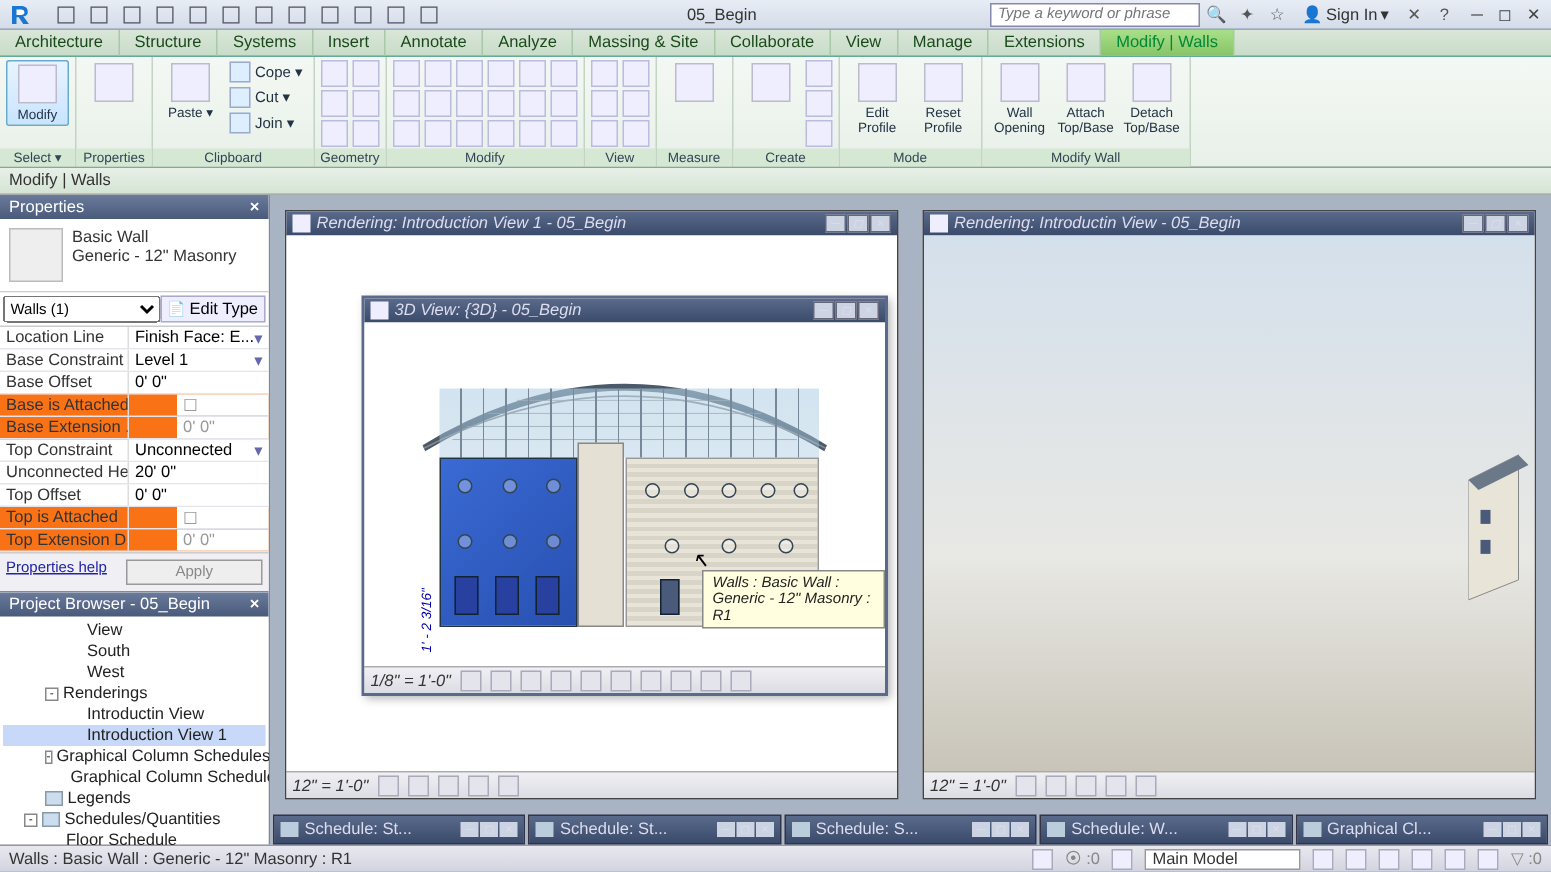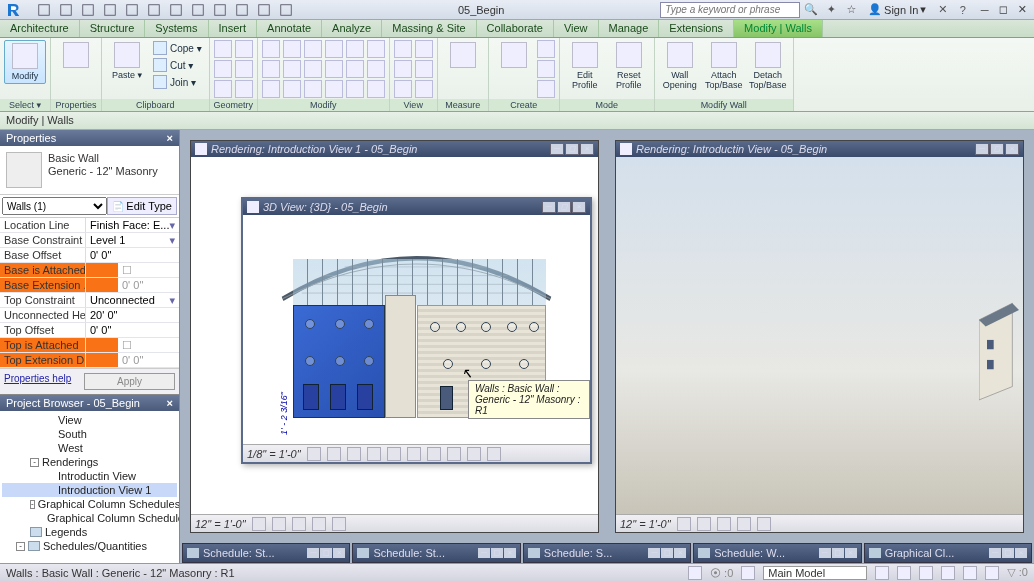"Floor Schedule" div.tree-item { html: none -> <div> <span></span> <span>Floor Schedule</span> </div> }
